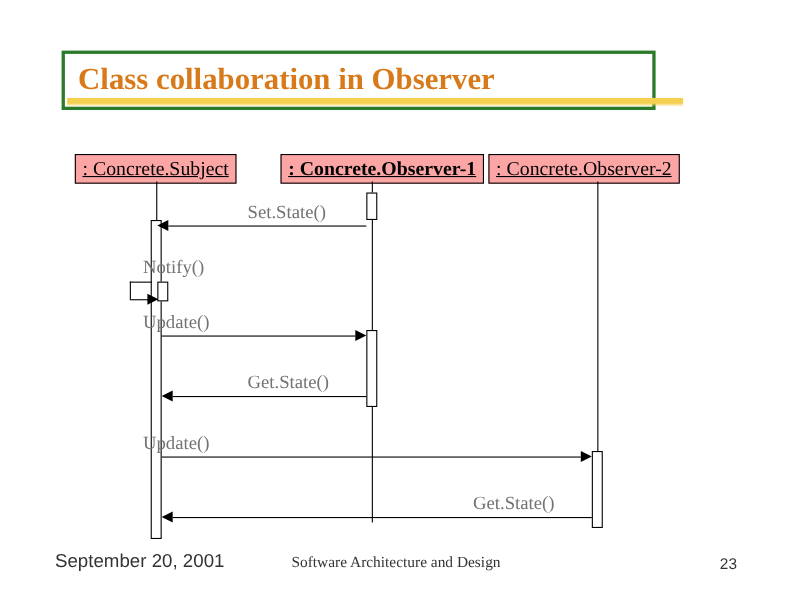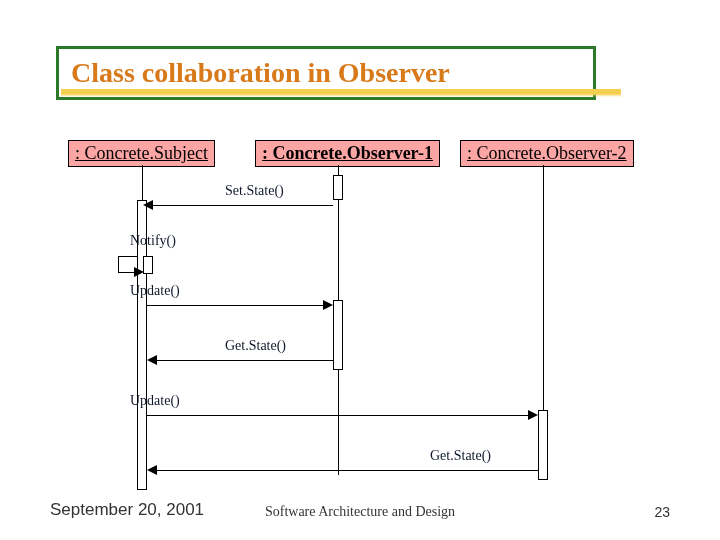": Concrete.Observer-2" div.actor-box { left: 460px -> 444px }
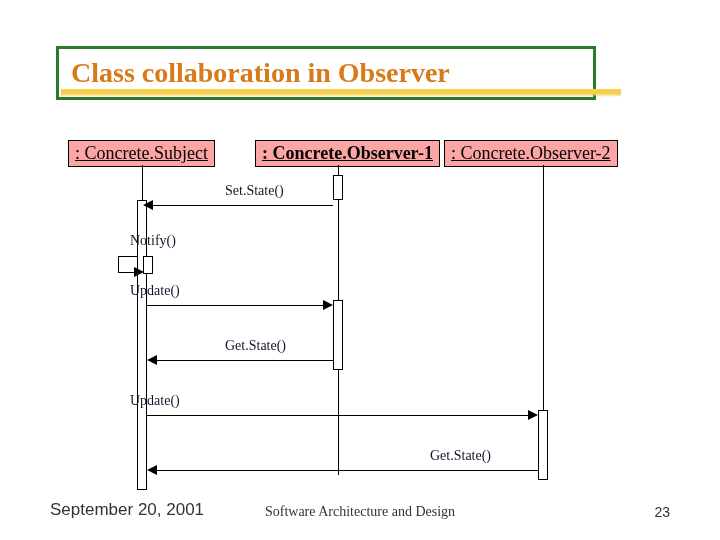"Set.State()" .msg-label { color: #0f172a -> #737373; font-size: 14px -> 17px }
